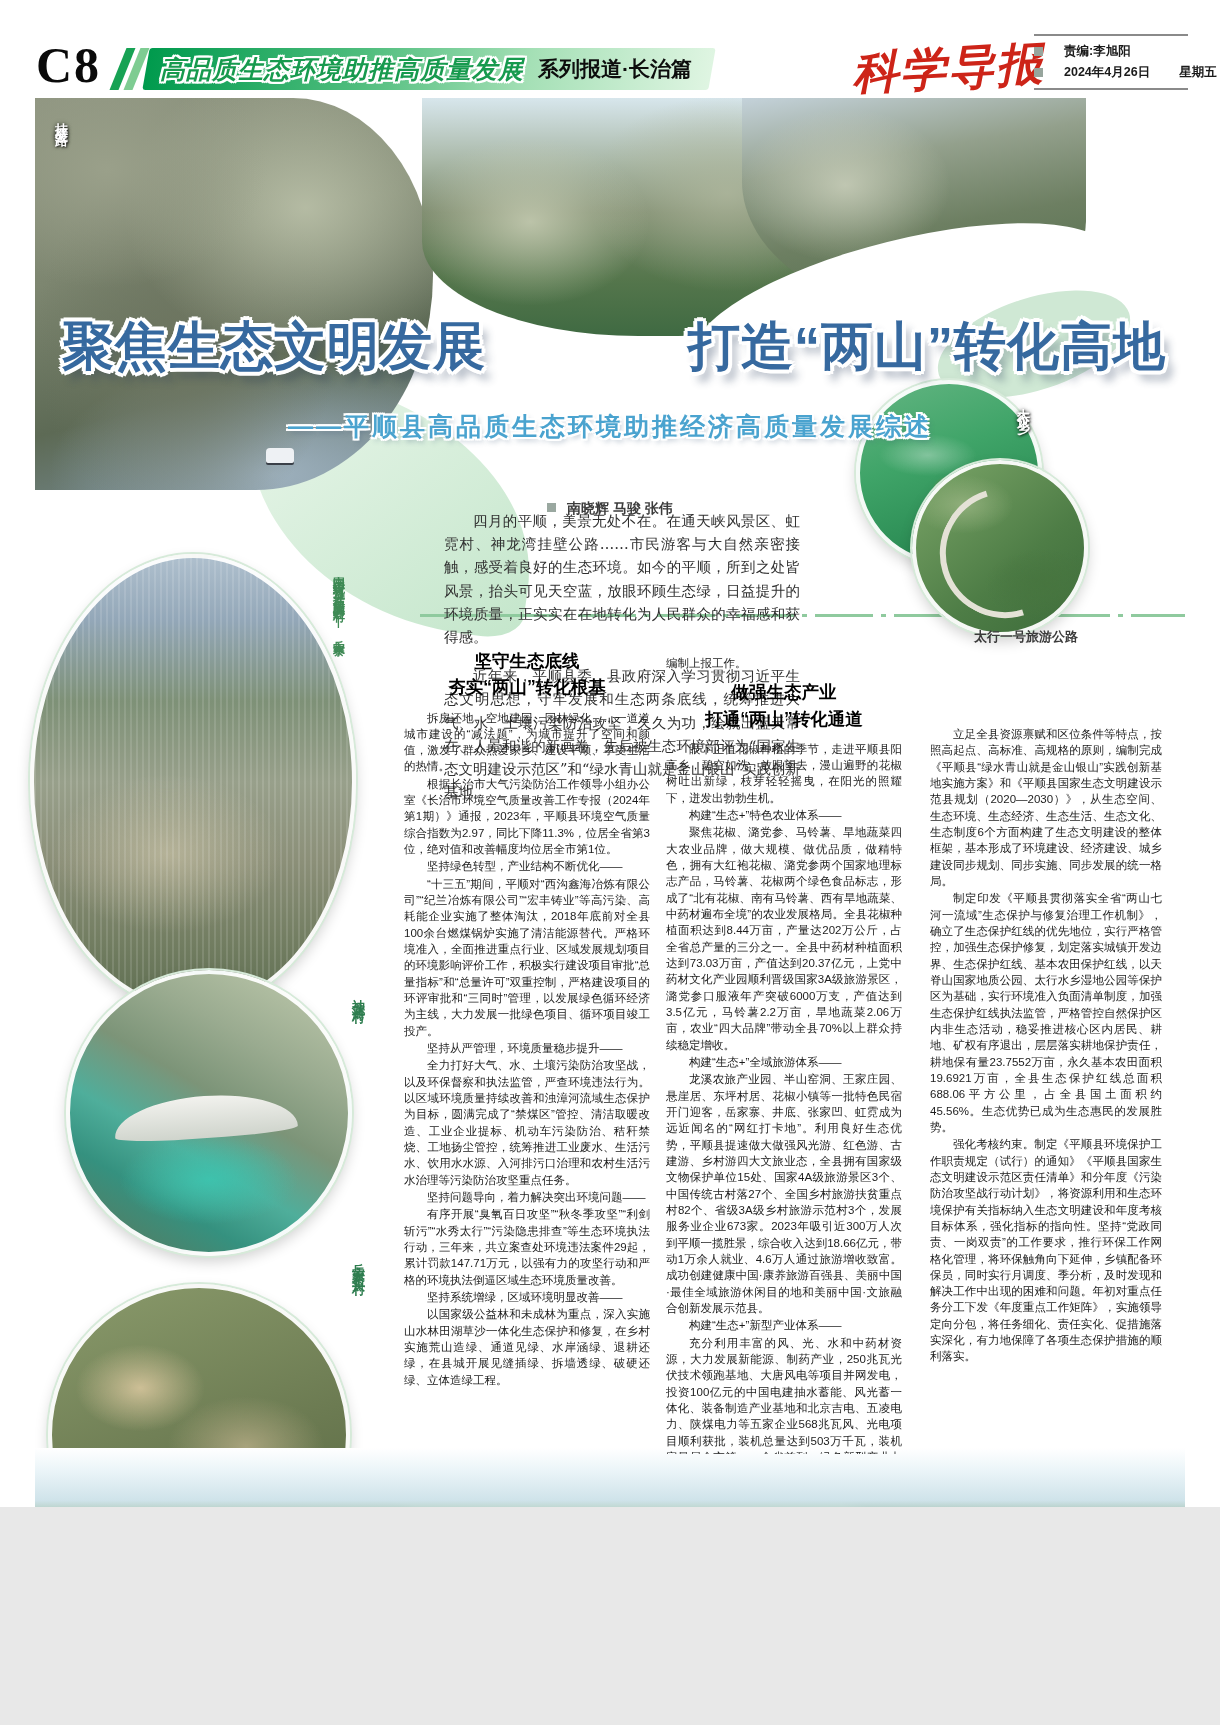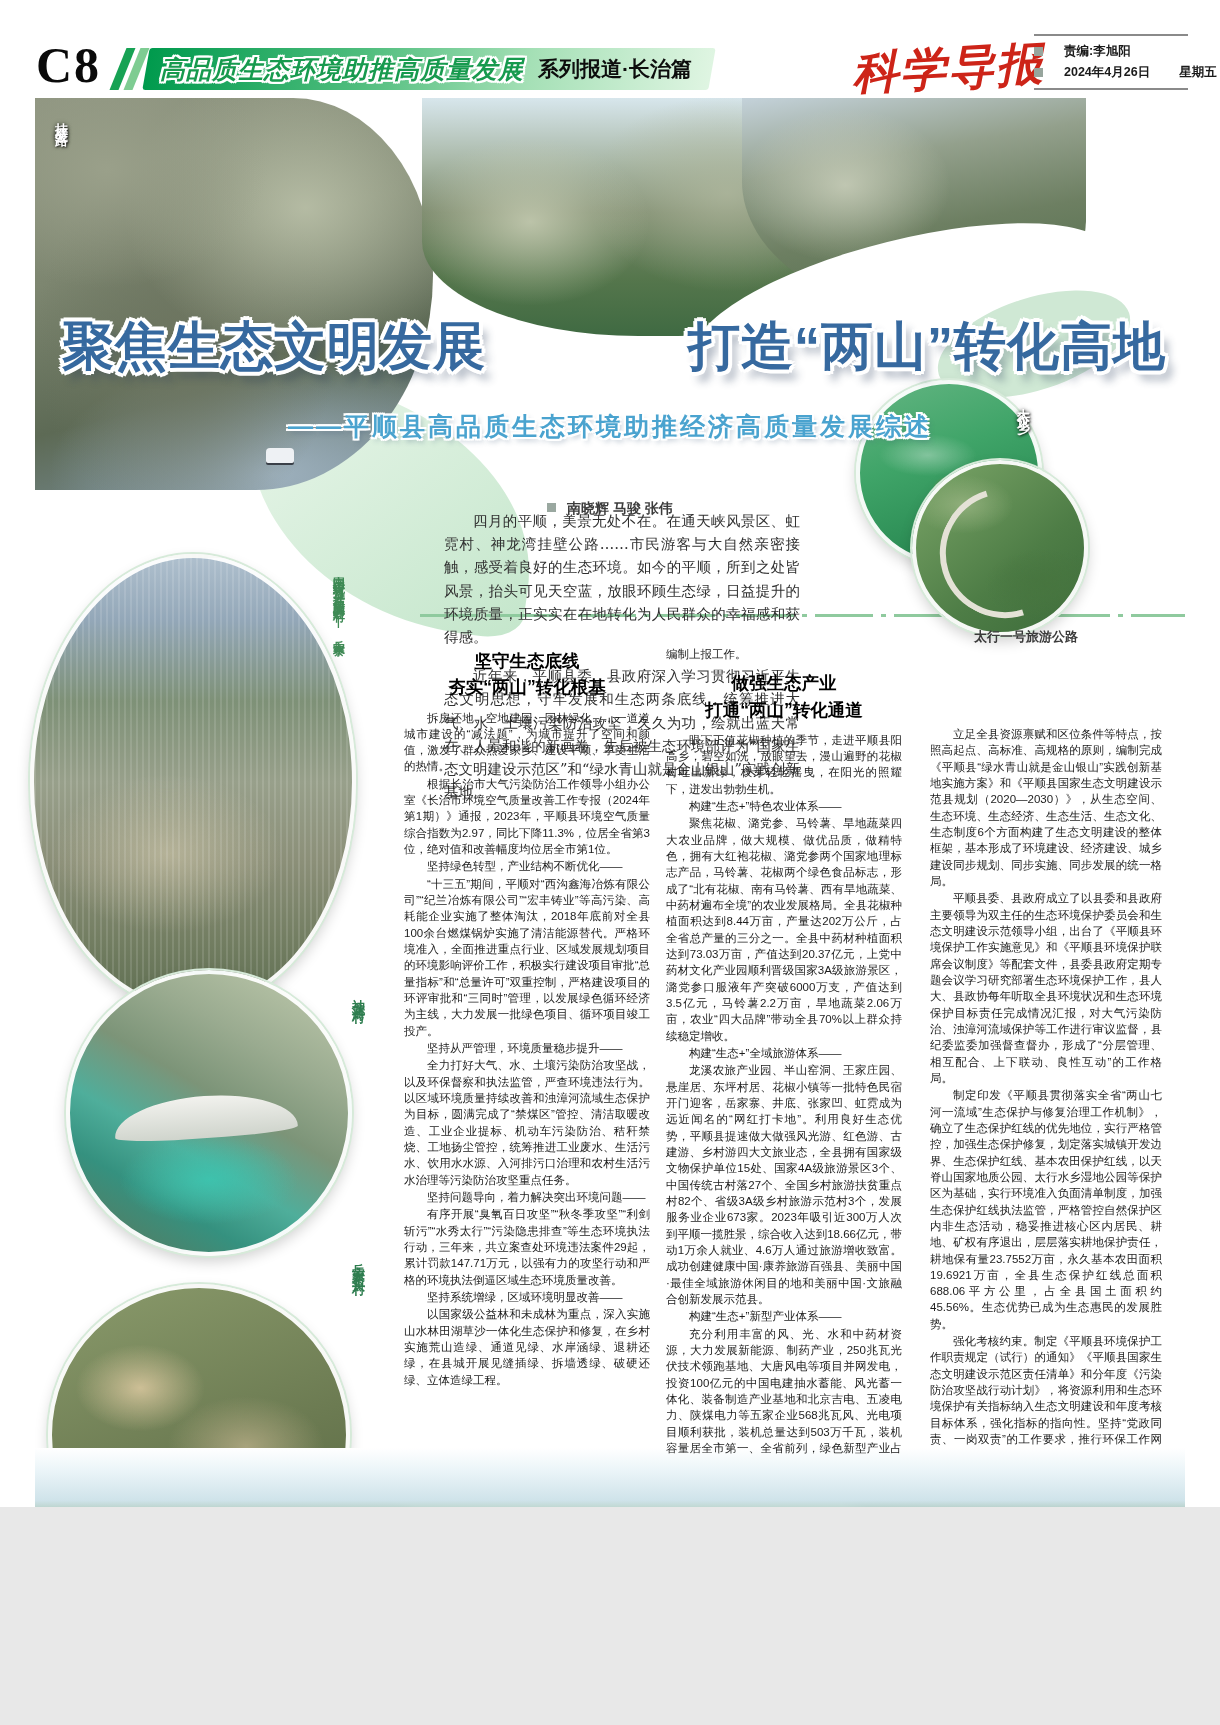"编制上报工作。" .col p.cont { margin-top: none -> 9px }
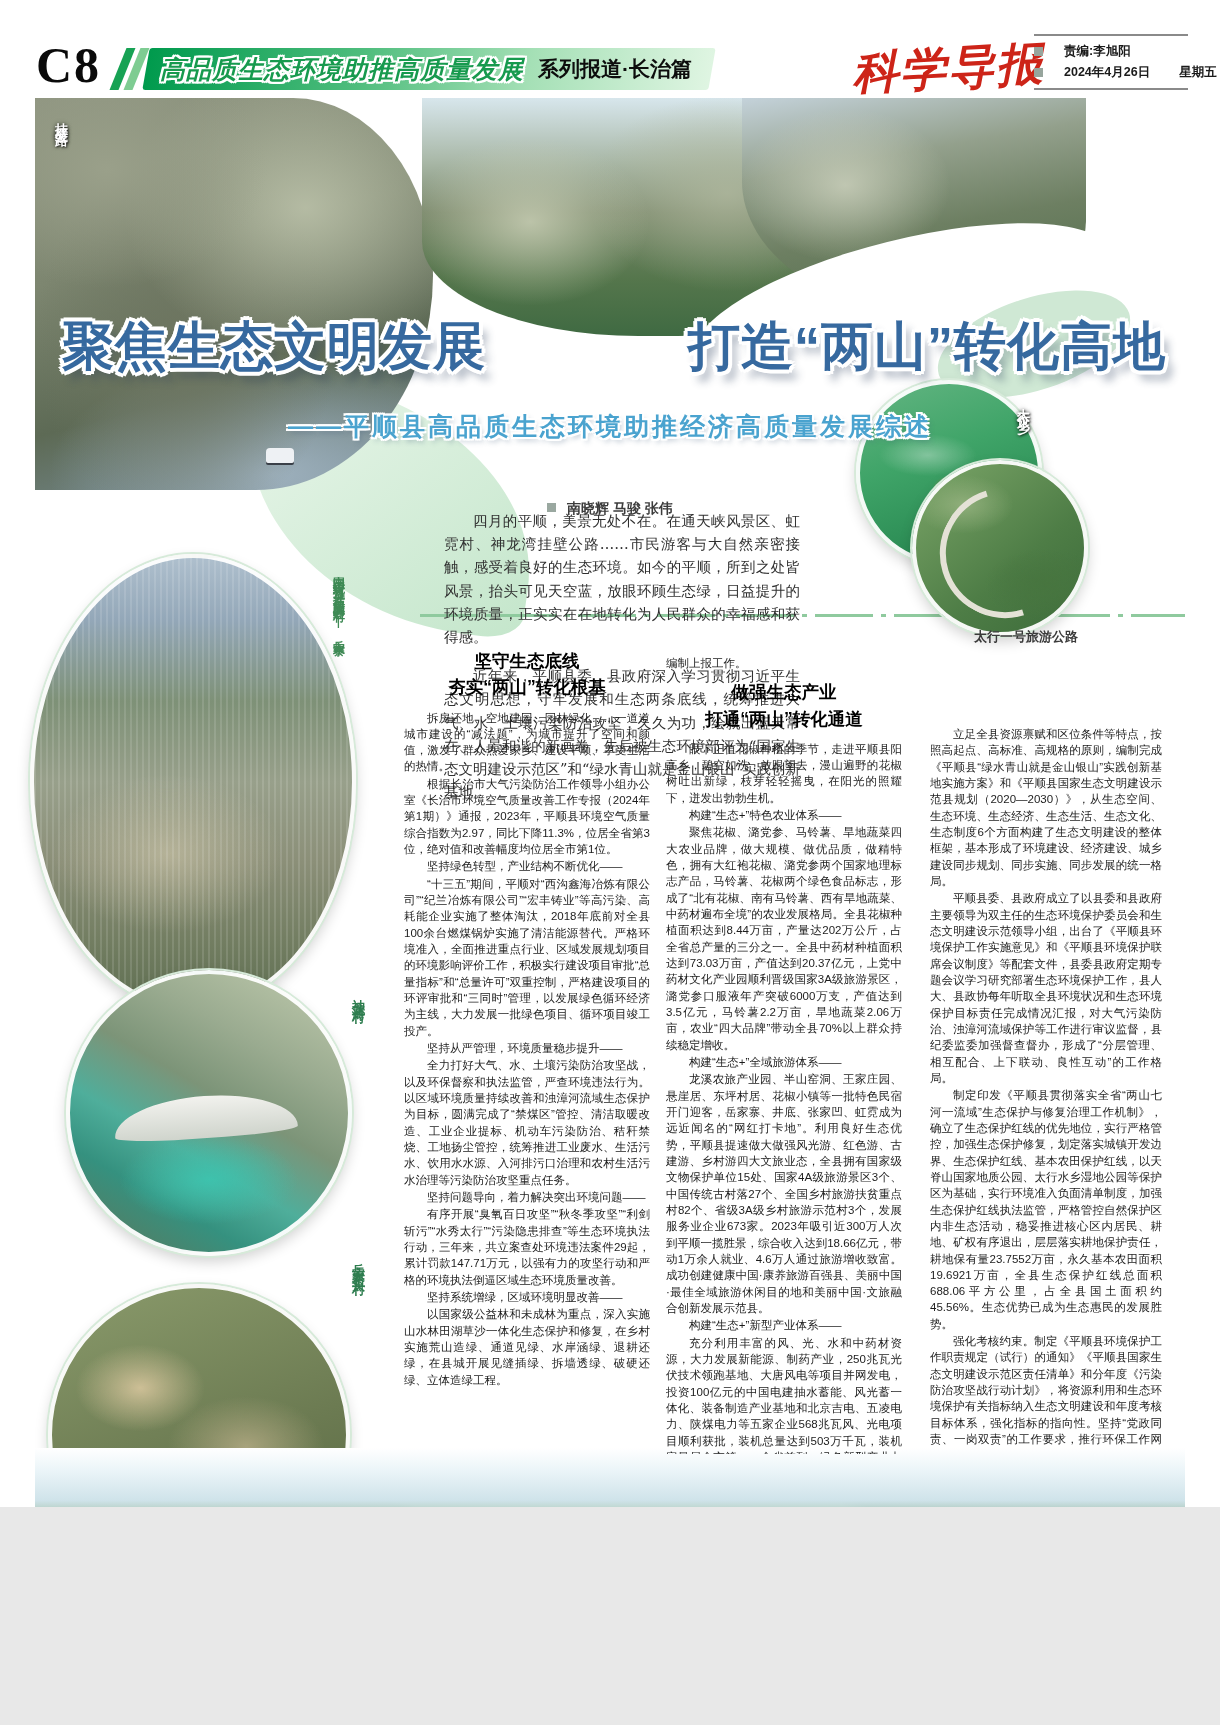"平顺县委、县政府成立了以县委和县政府主要领导为双主任的生态环境保护委员会和生态文" p { html: <p>平顺县委、县政府成立了以县委和县政府主要领导为双主任的生态环境保护委员会和生态文明建设示范领导小组，出台了《平顺县环境保护工作实施意见》和《平顺县环境保护联席会议制度》等配套文件，县委县政府定期专题会议学习研究部署生态环境保护工作，县人大、县政协每年听取全县环境状况和生态环境保护目标责任完成情况汇报，对大气污染防治、浊漳河流域保护等工作进行审议监督，县纪委监委加强督查督办，形成了“分层管理、相互配合、上下联动、良性互动”的工作格局。</p> -> none }
